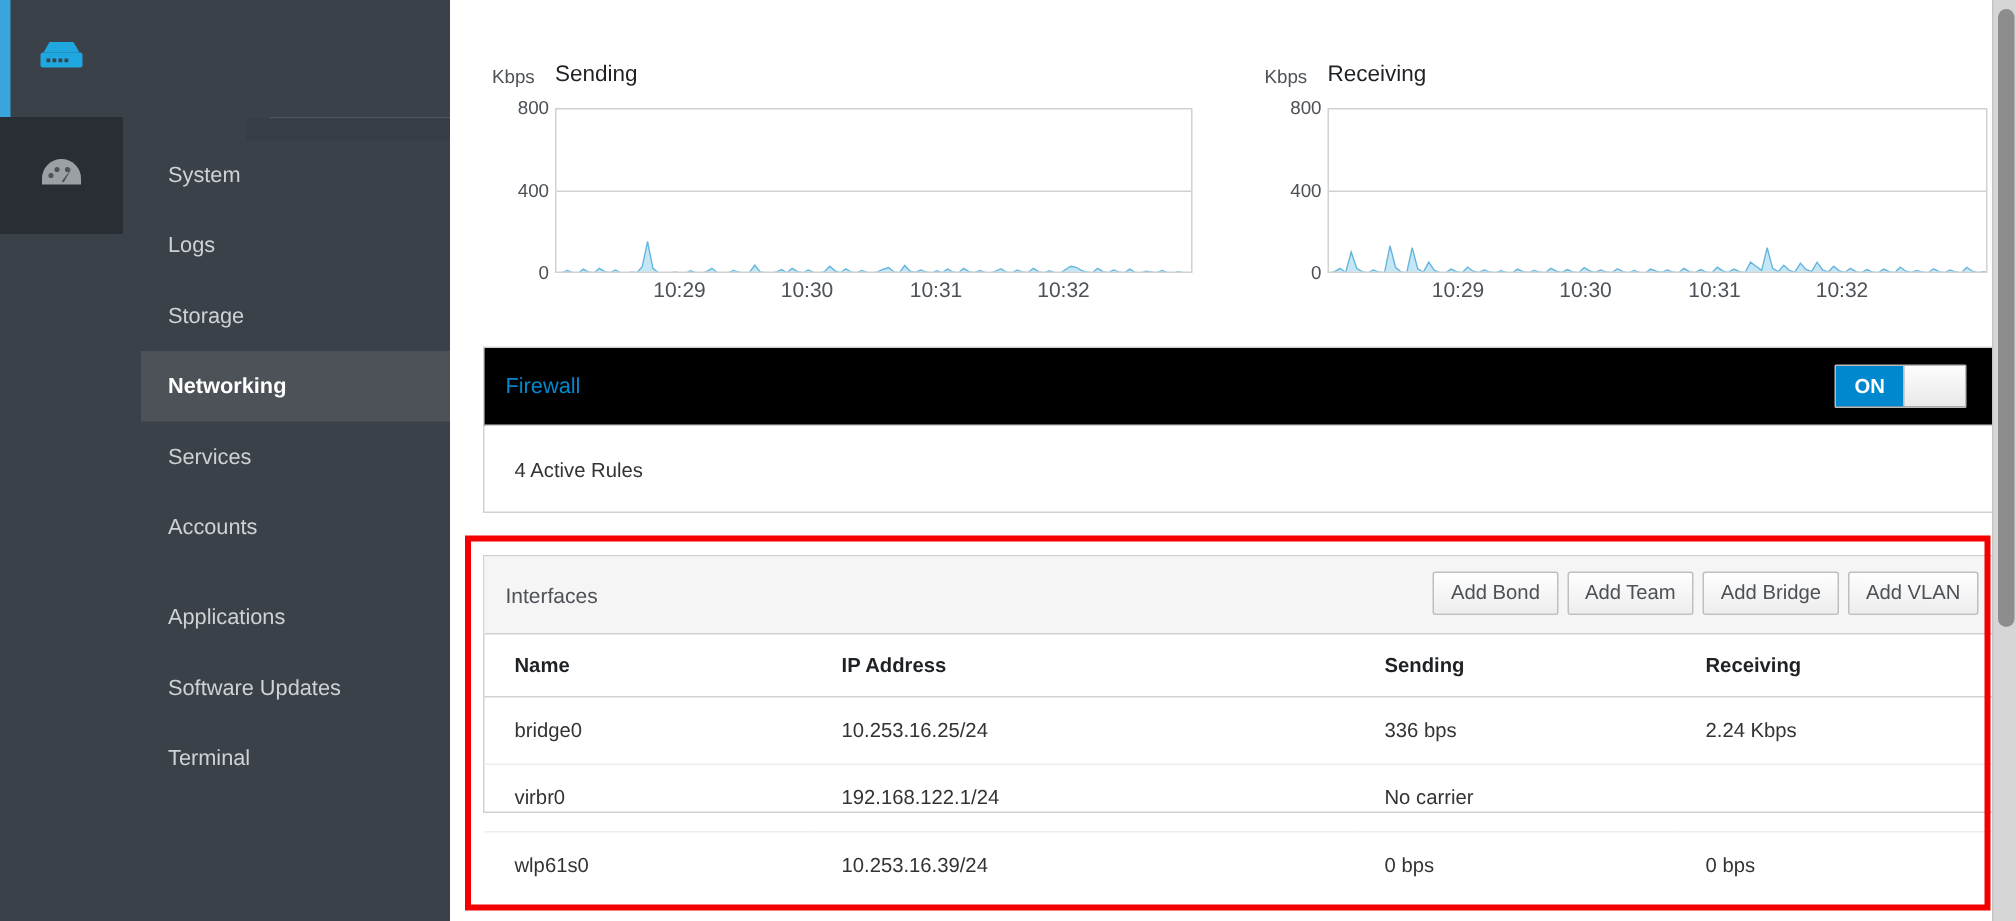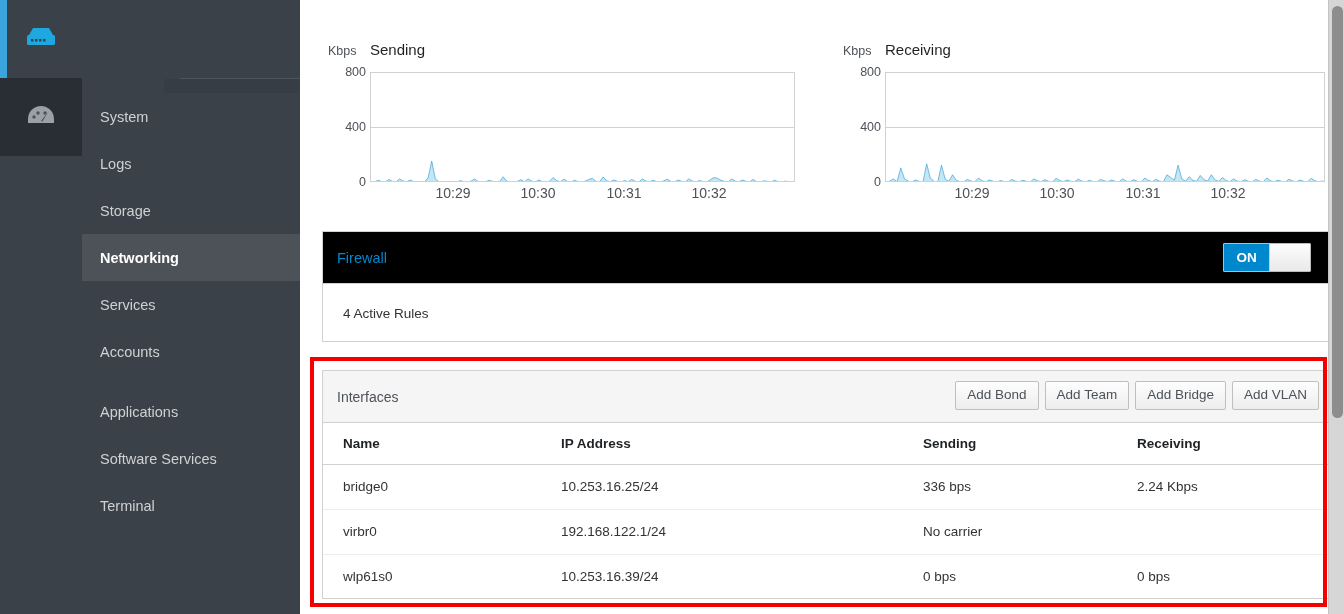"System" .nav-list { left: 0 -> 12px }
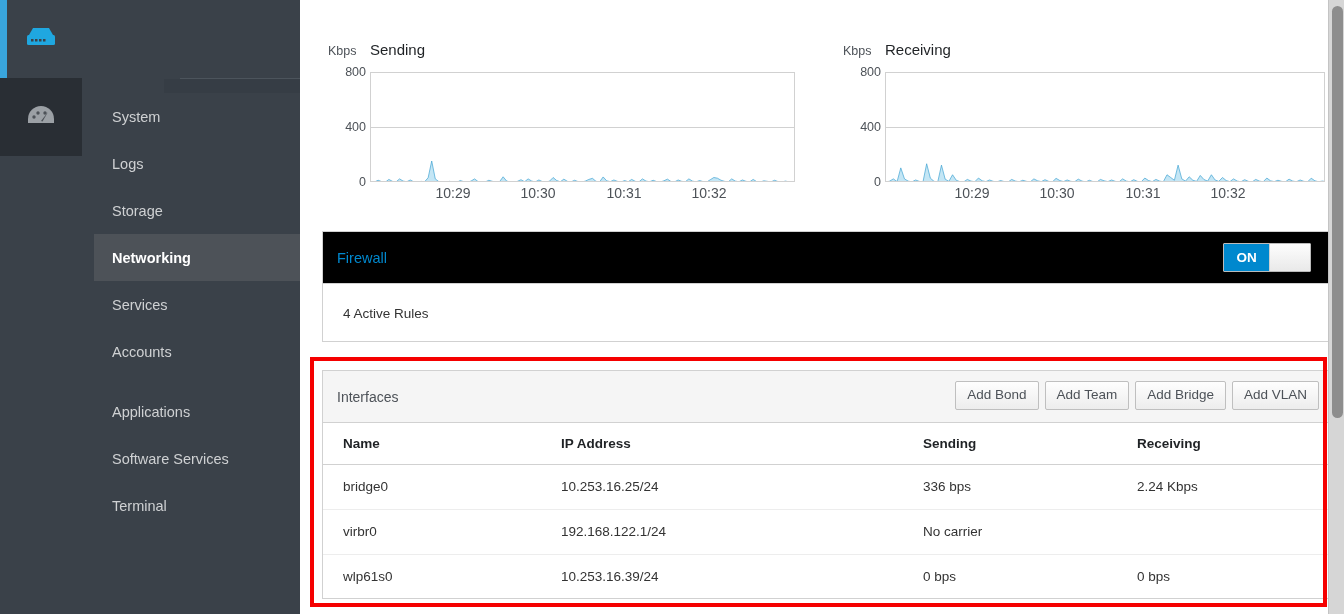"Interfaces" .if-panel { height: 229px -> 172px }
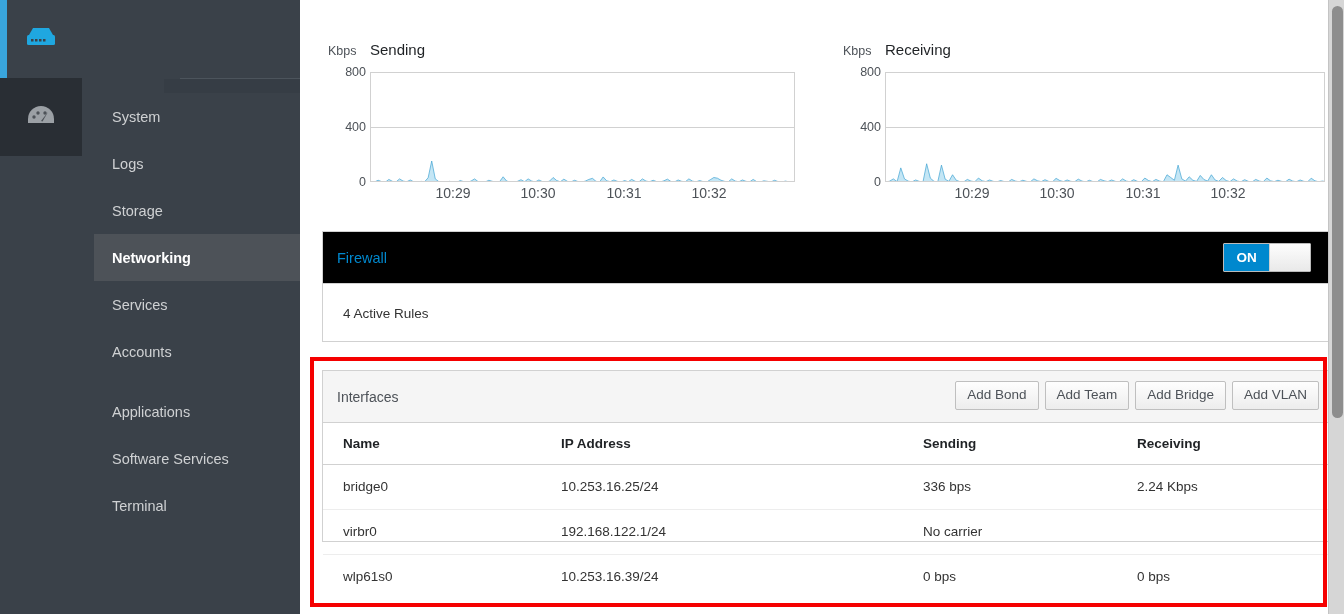"Software Services" span { text: Services -> Updates }
